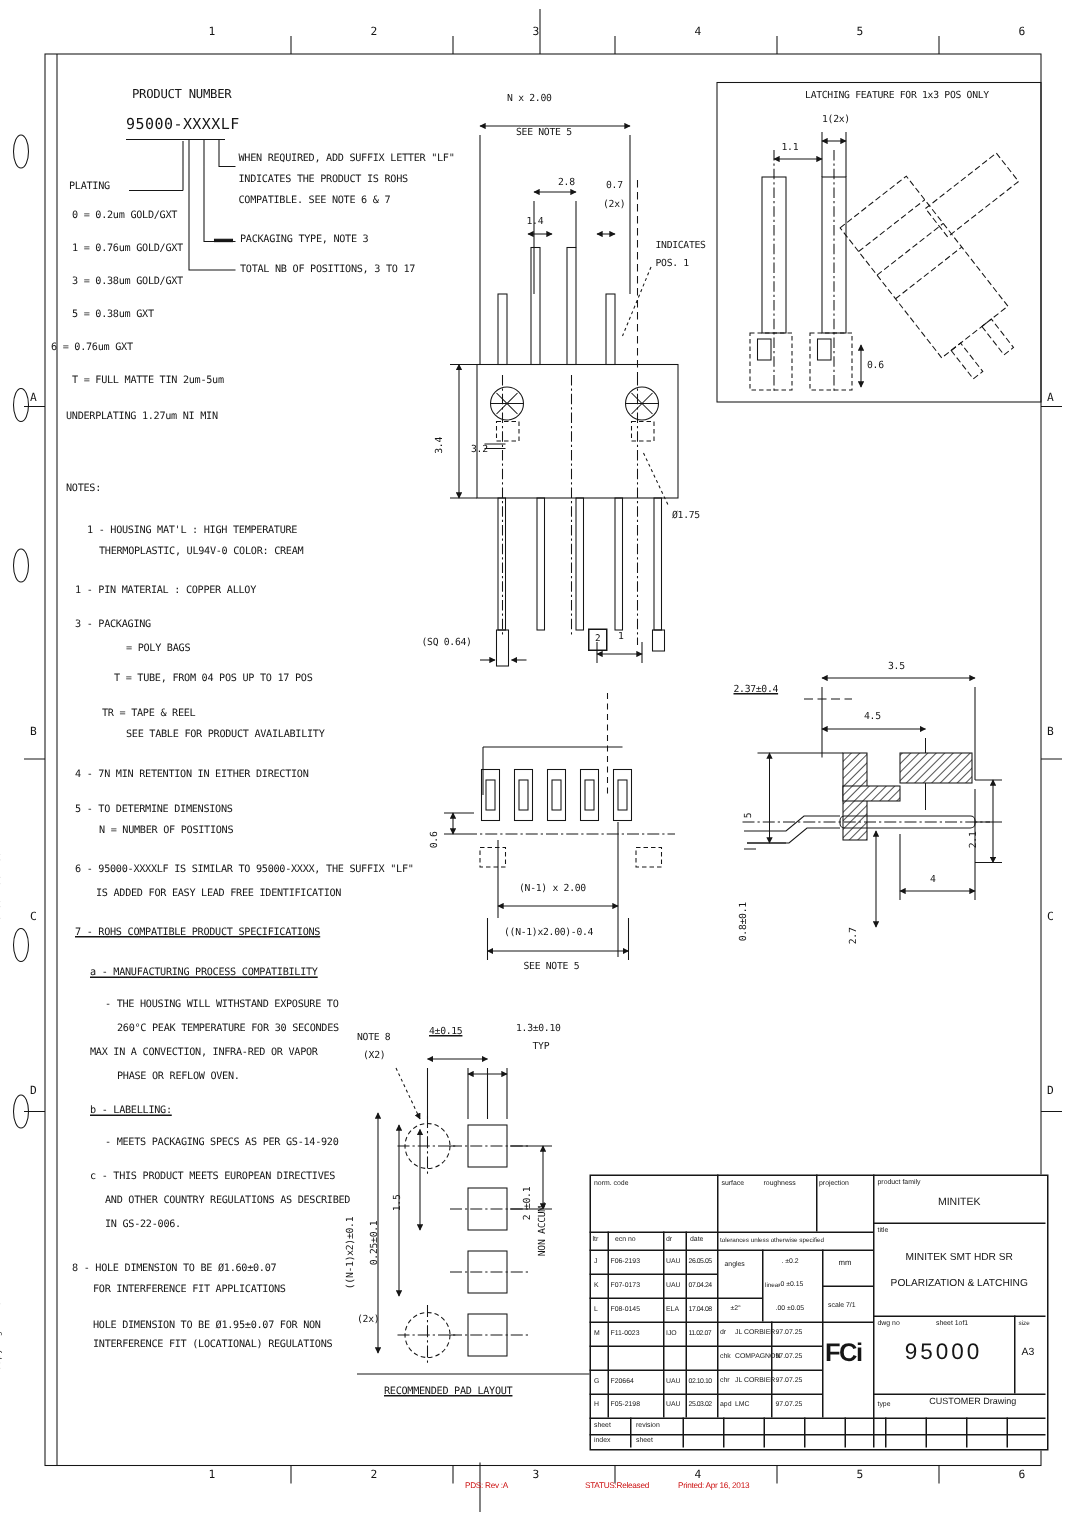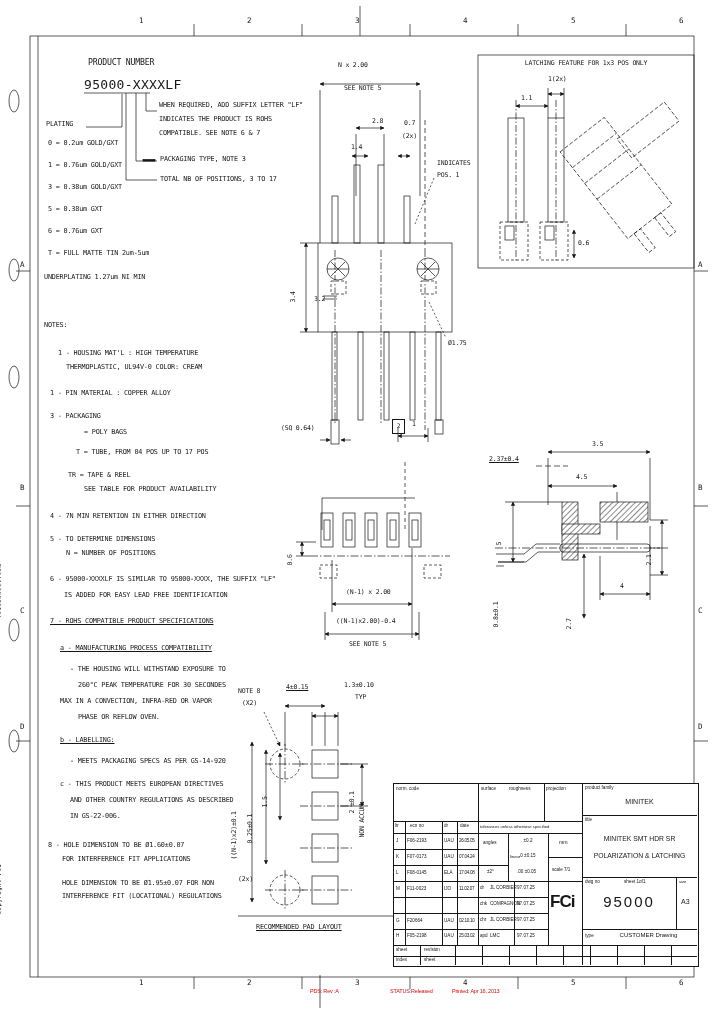"LATCHING FEATURE FOR 1x3 POS" div.t { left: 480px -> 492px }
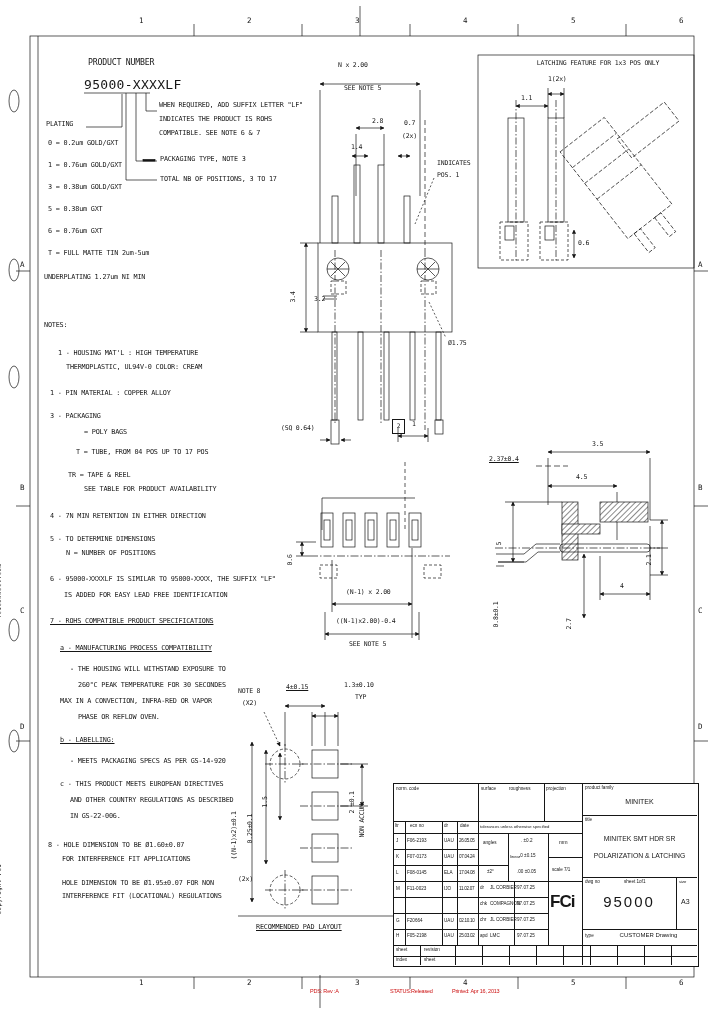"95000-XXXXLF" .big { font-size: 13px -> 10px }
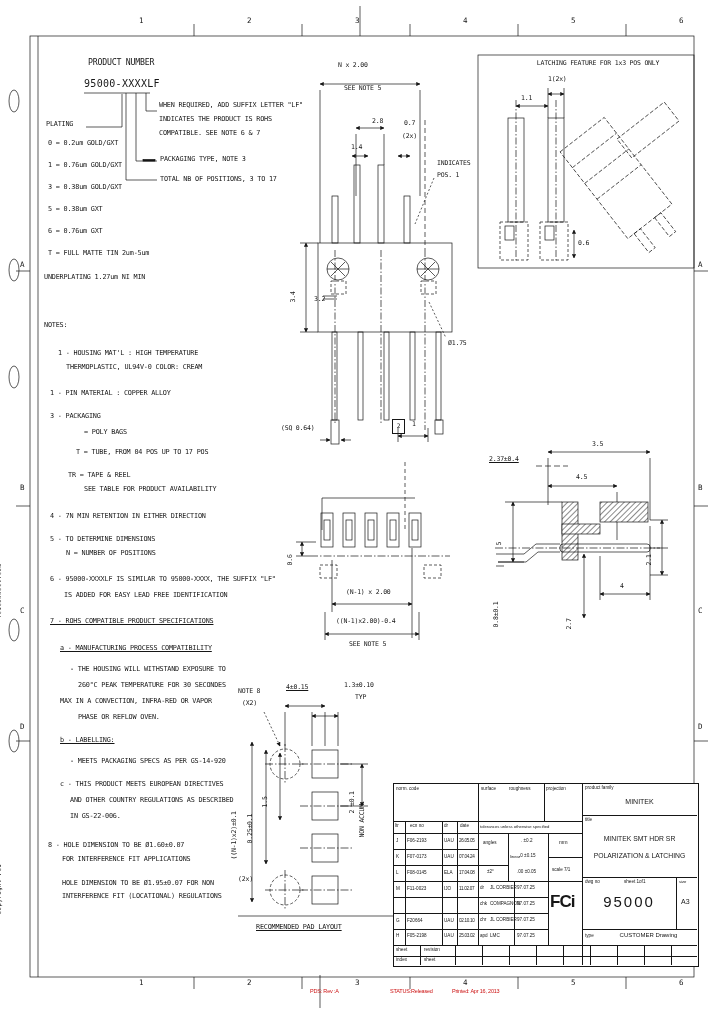"6 = 0.76um GXT" div.t { left: 48px -> 34px }
